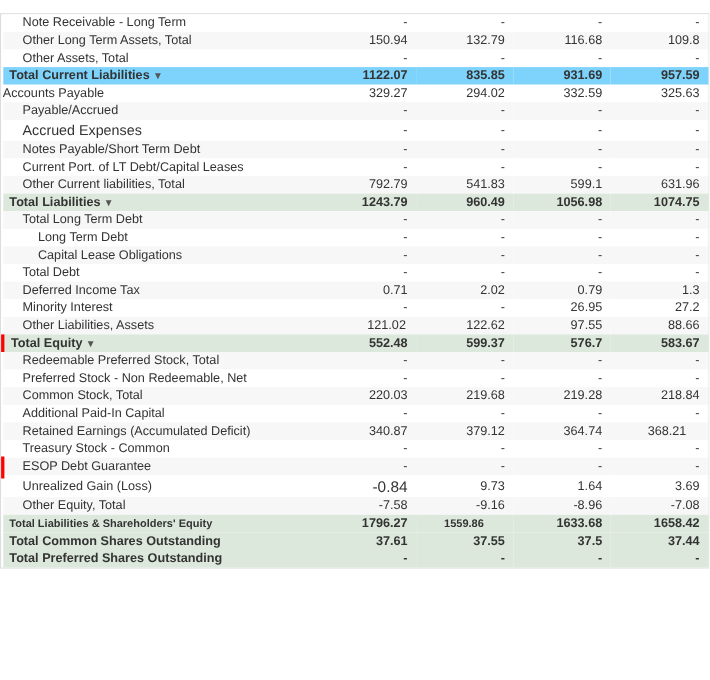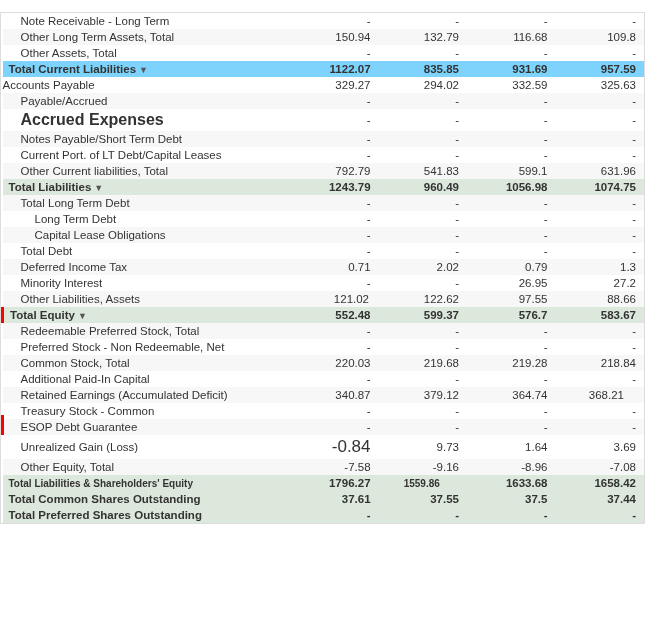"Accrued Expenses" td { font-size: 16px -> 13px; font-weight: bold -> none }
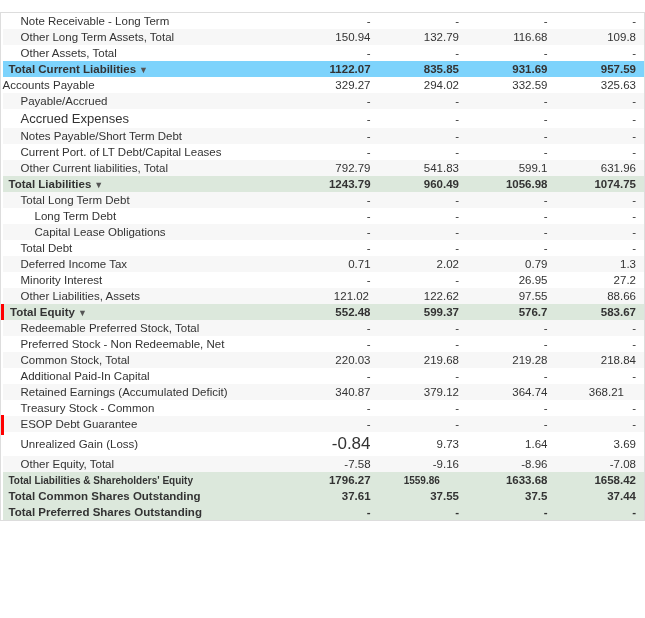"-0.84" td { font-size: 17px -> 14px }
